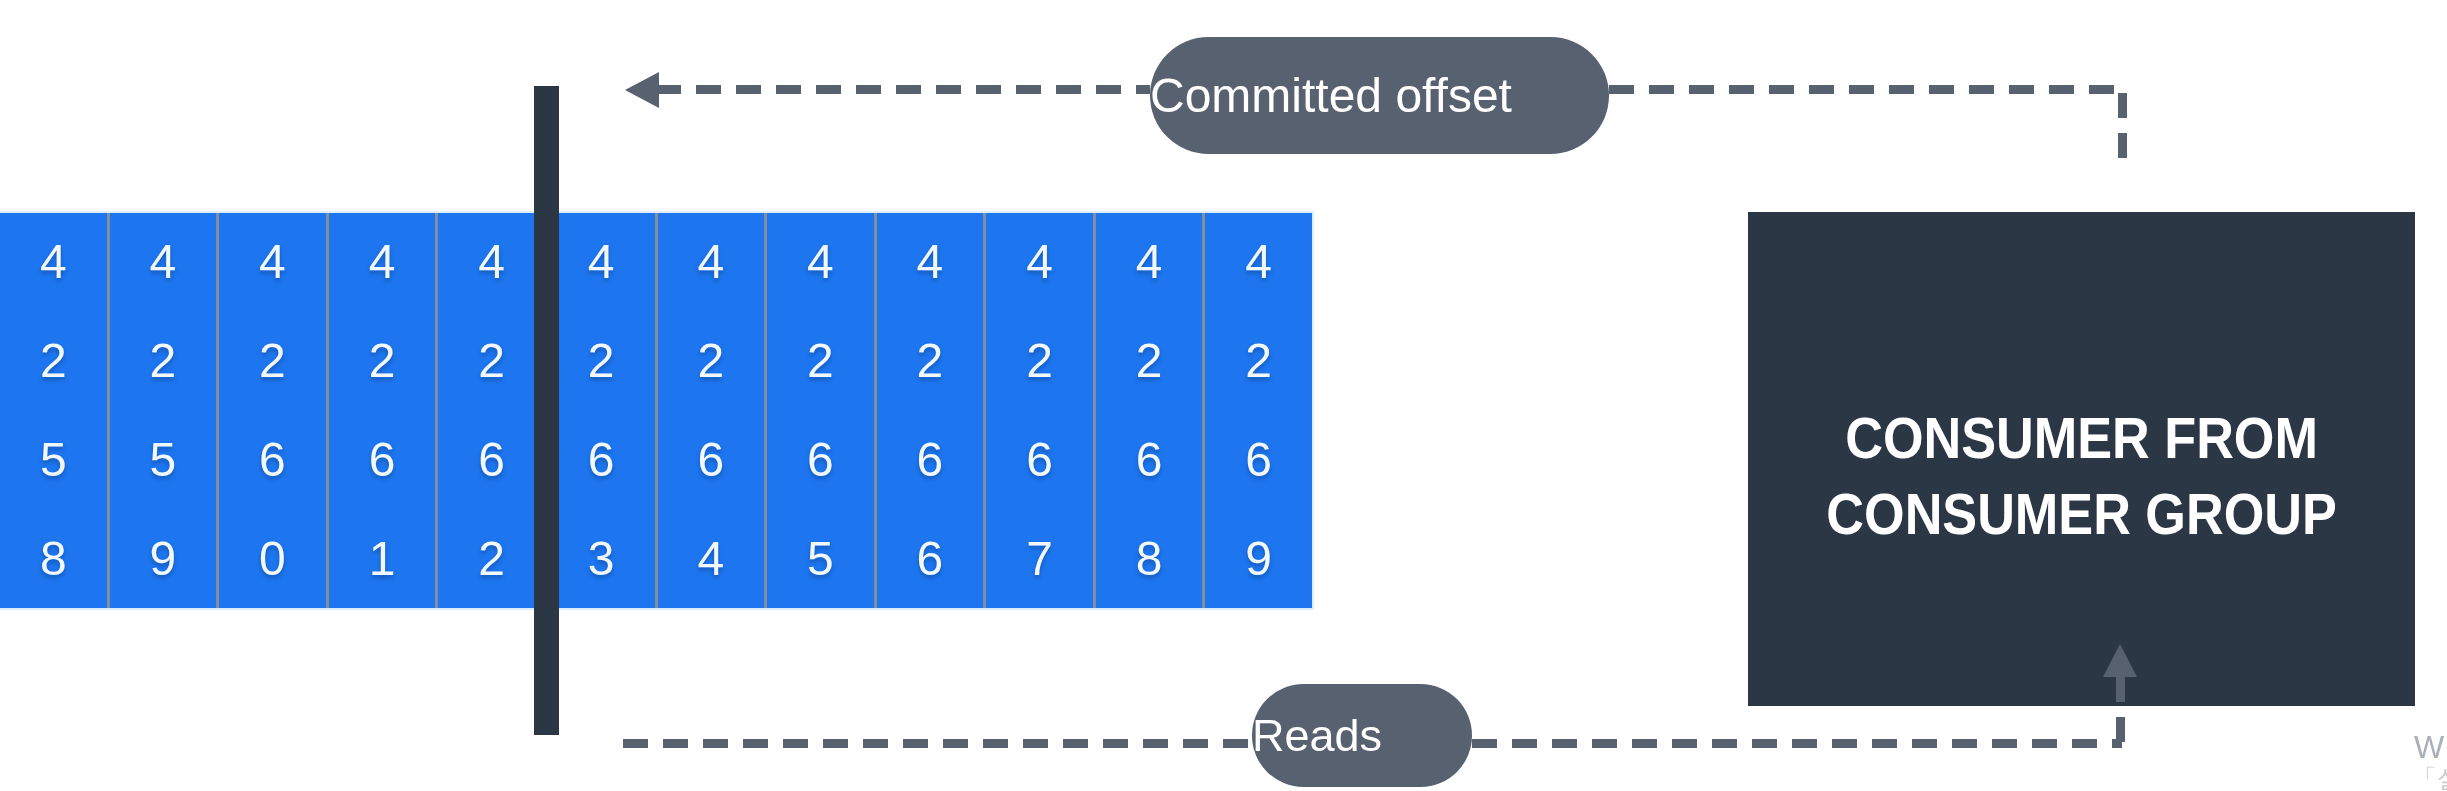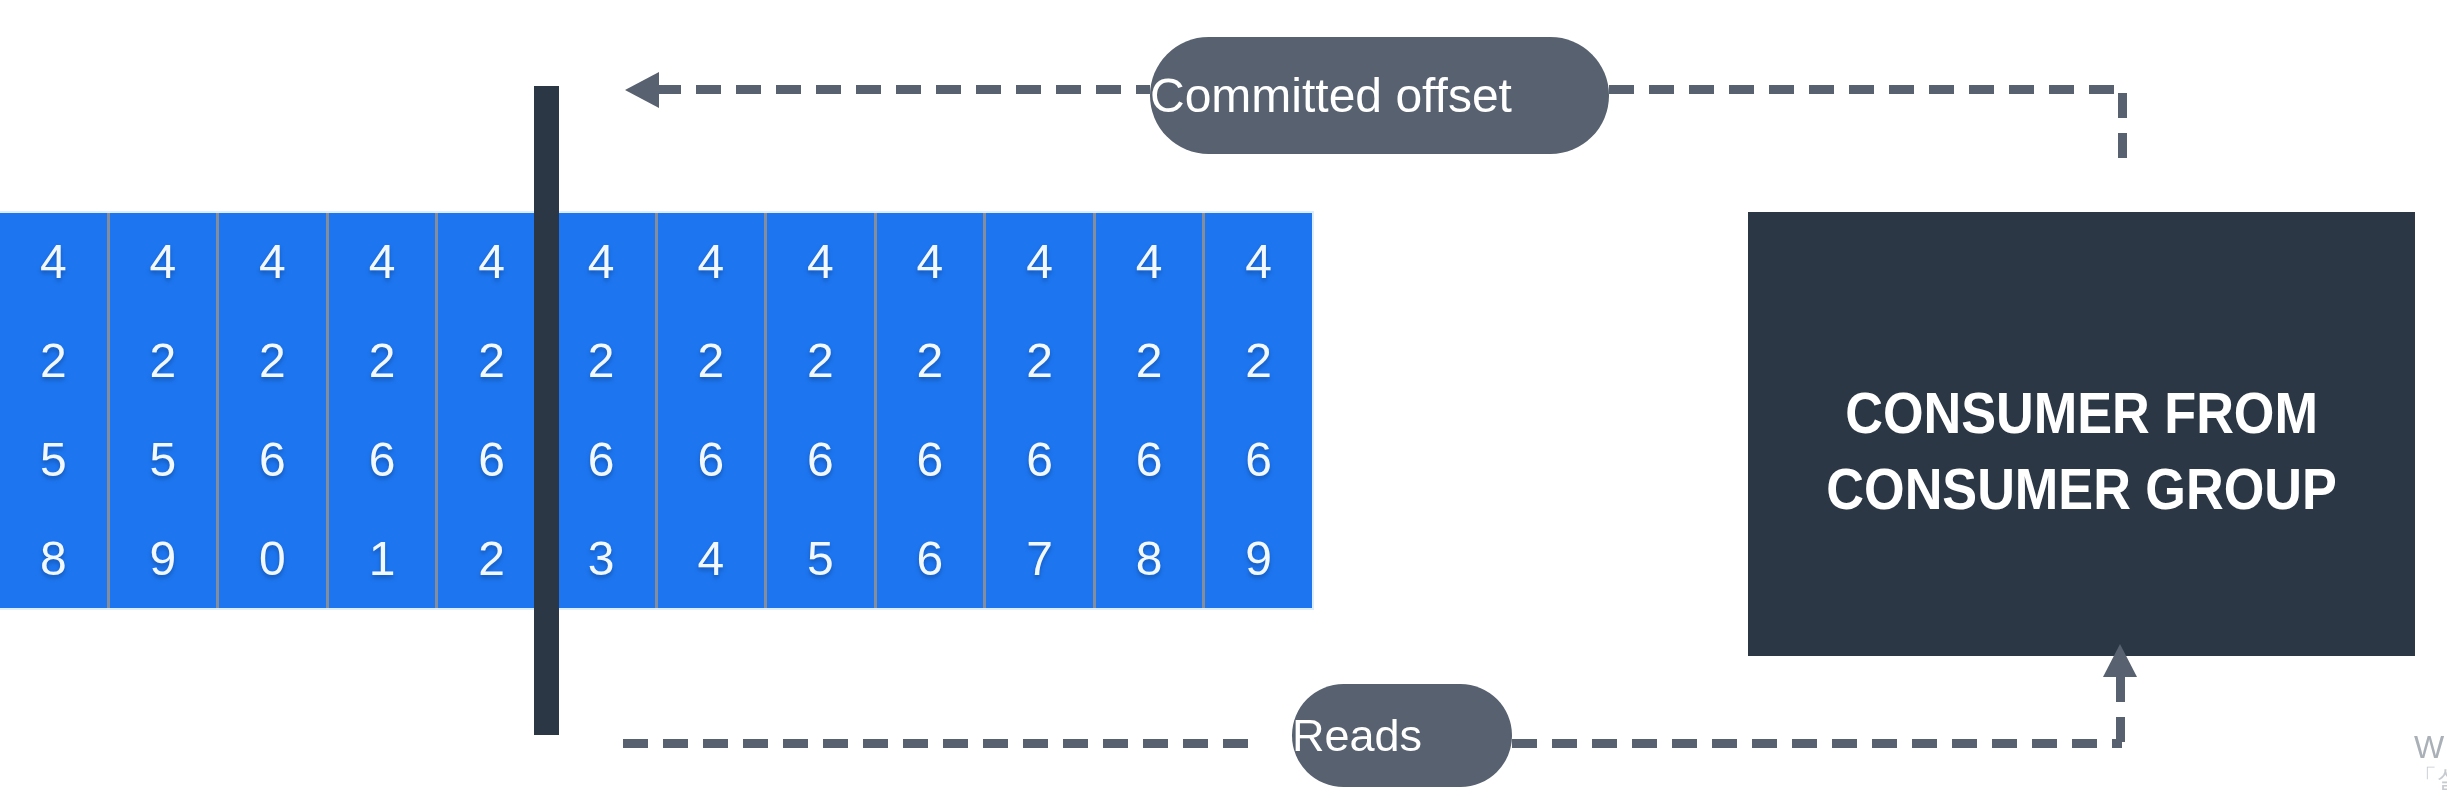"CONSUMER FROM" .consumer-box { height: 444px -> 494px }
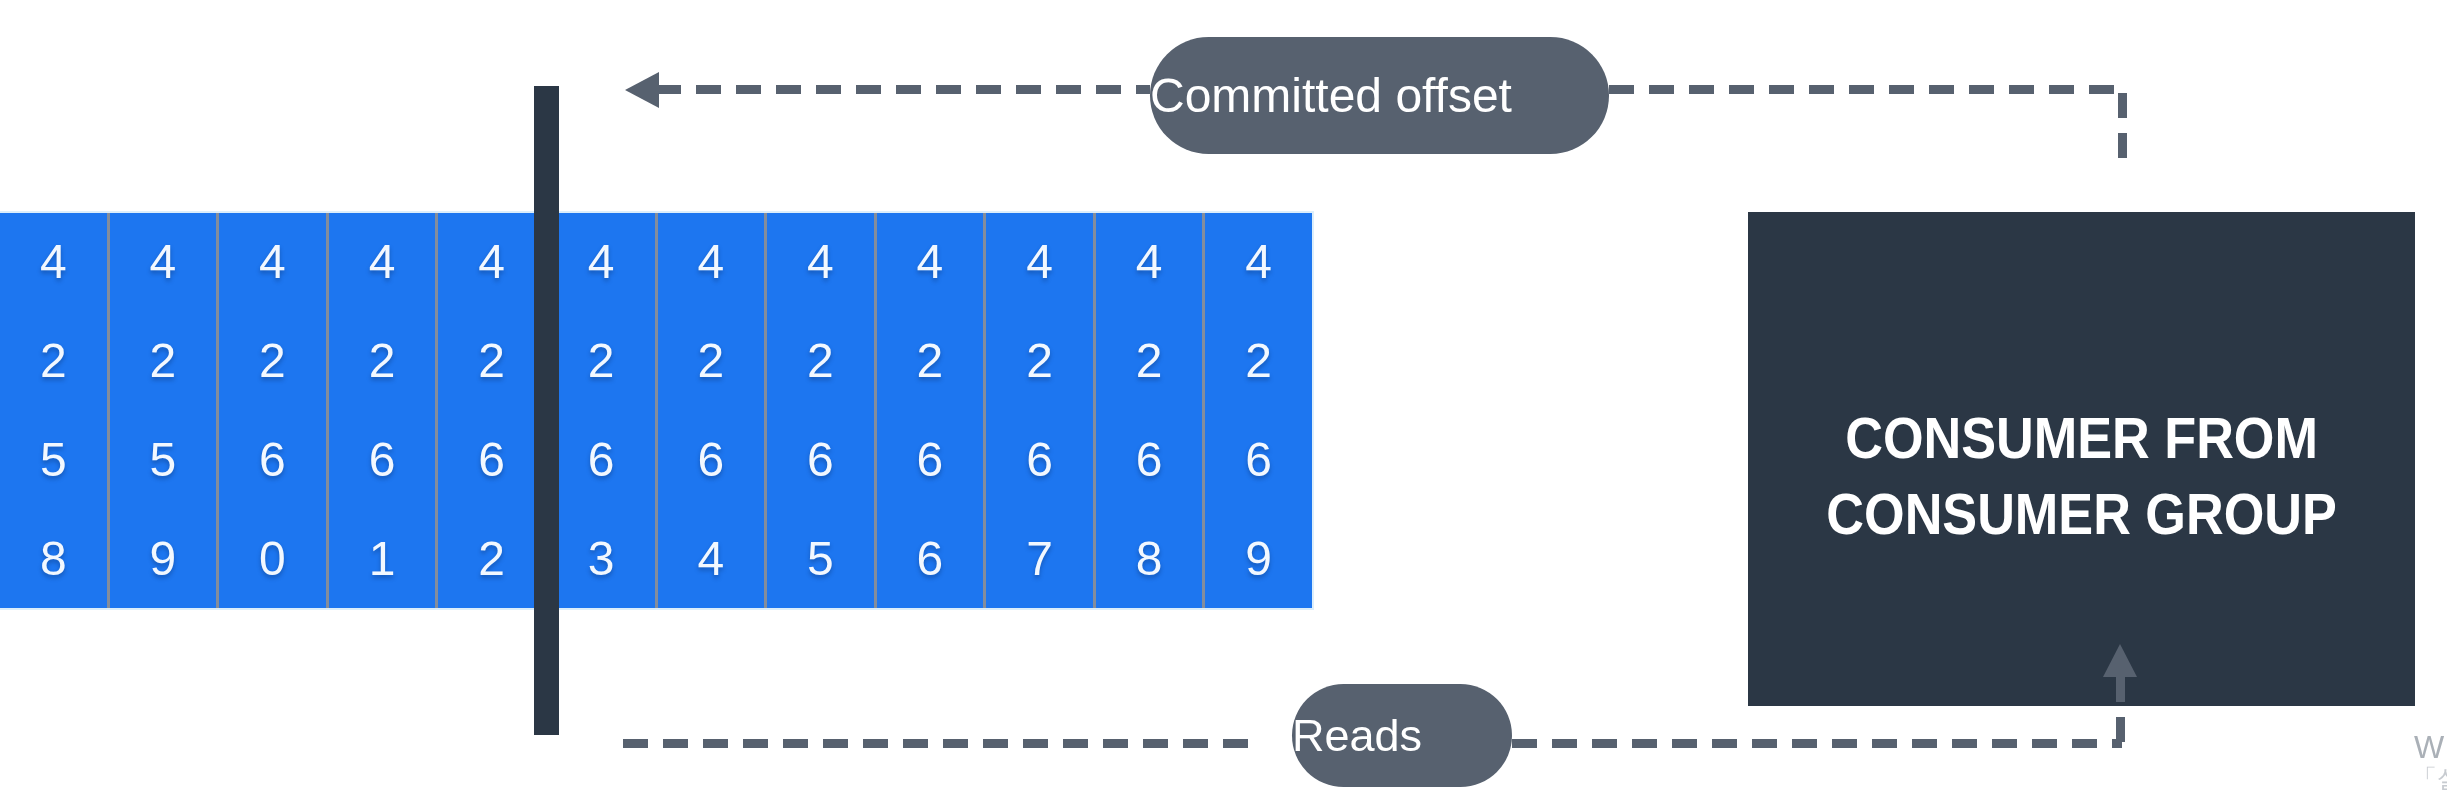"Reads" .pill-reads { left: 1292px -> 1252px }
